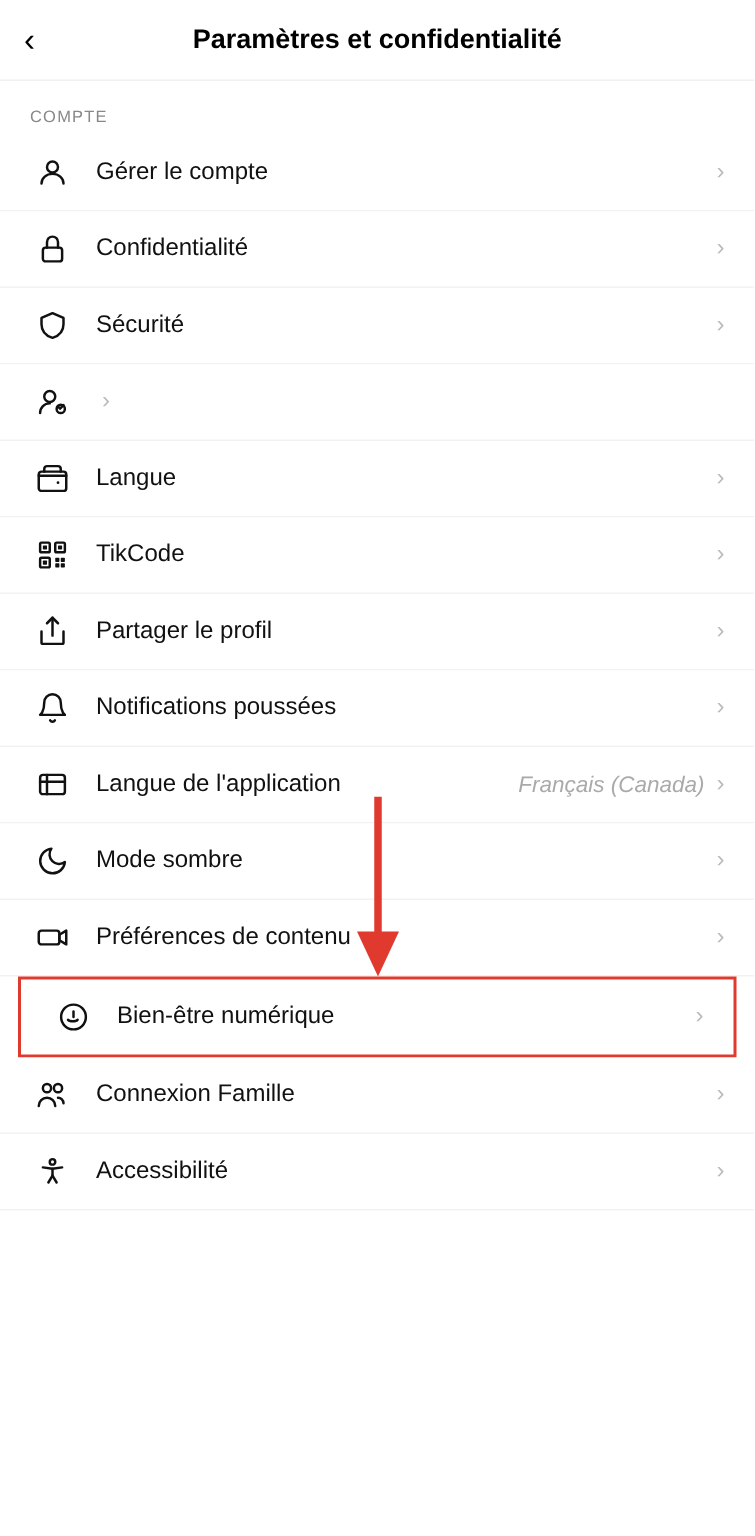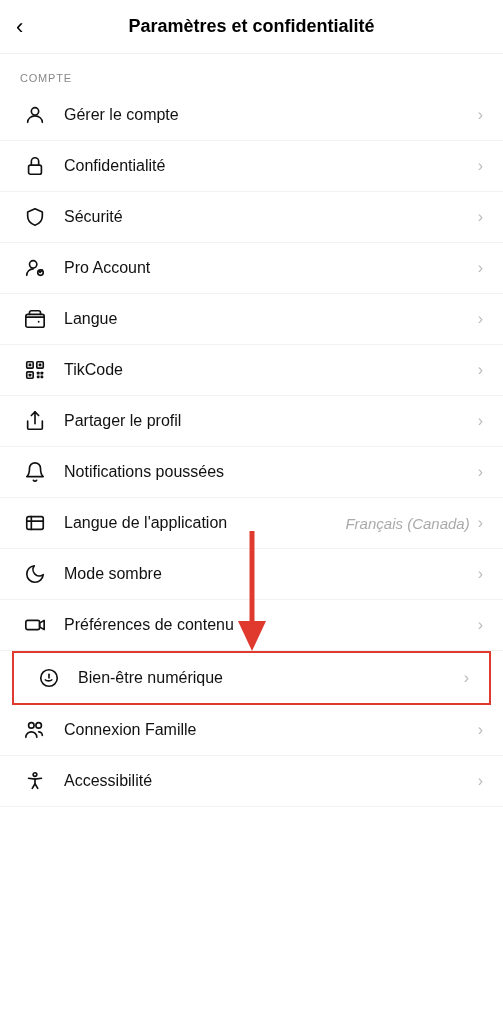"Pro Account" span.menu-label { html: <span>Pro Account</span> -> none }
